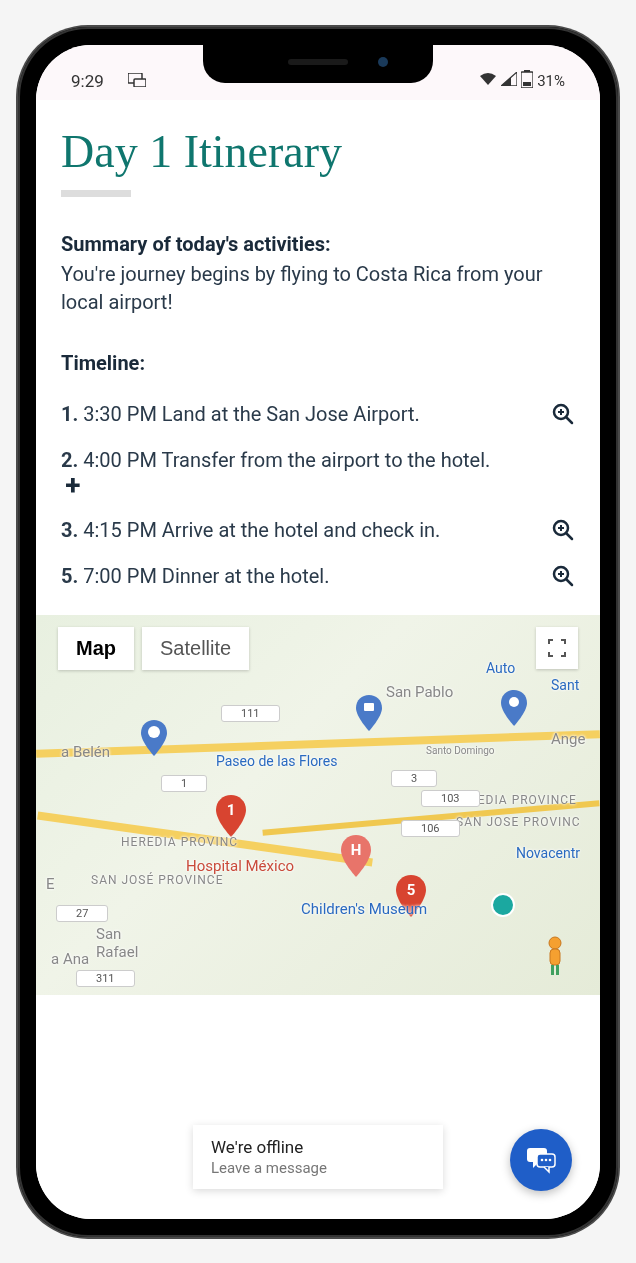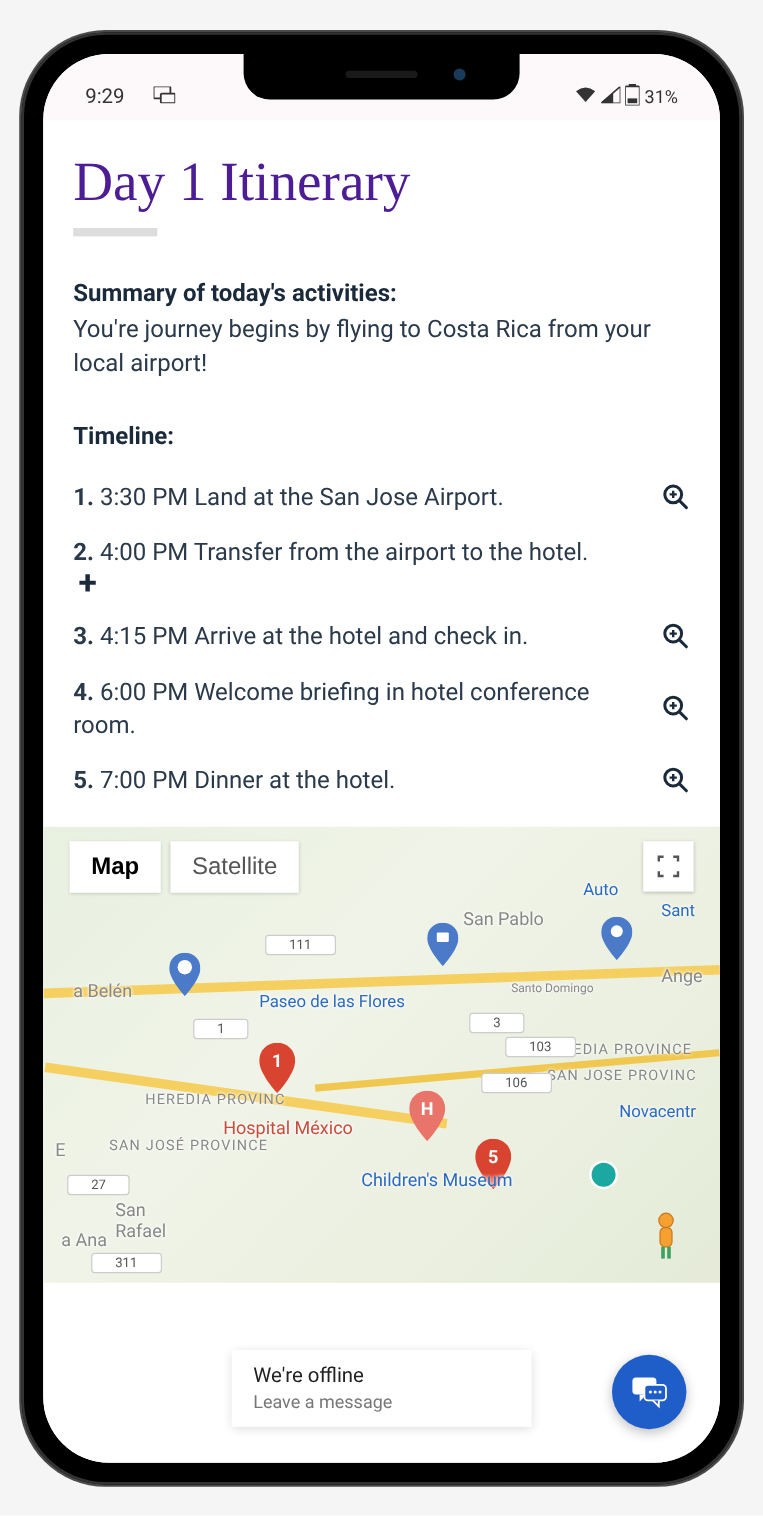"Day 1 Itinerary" .page-title { color: #4c1d95 -> #0f766e }
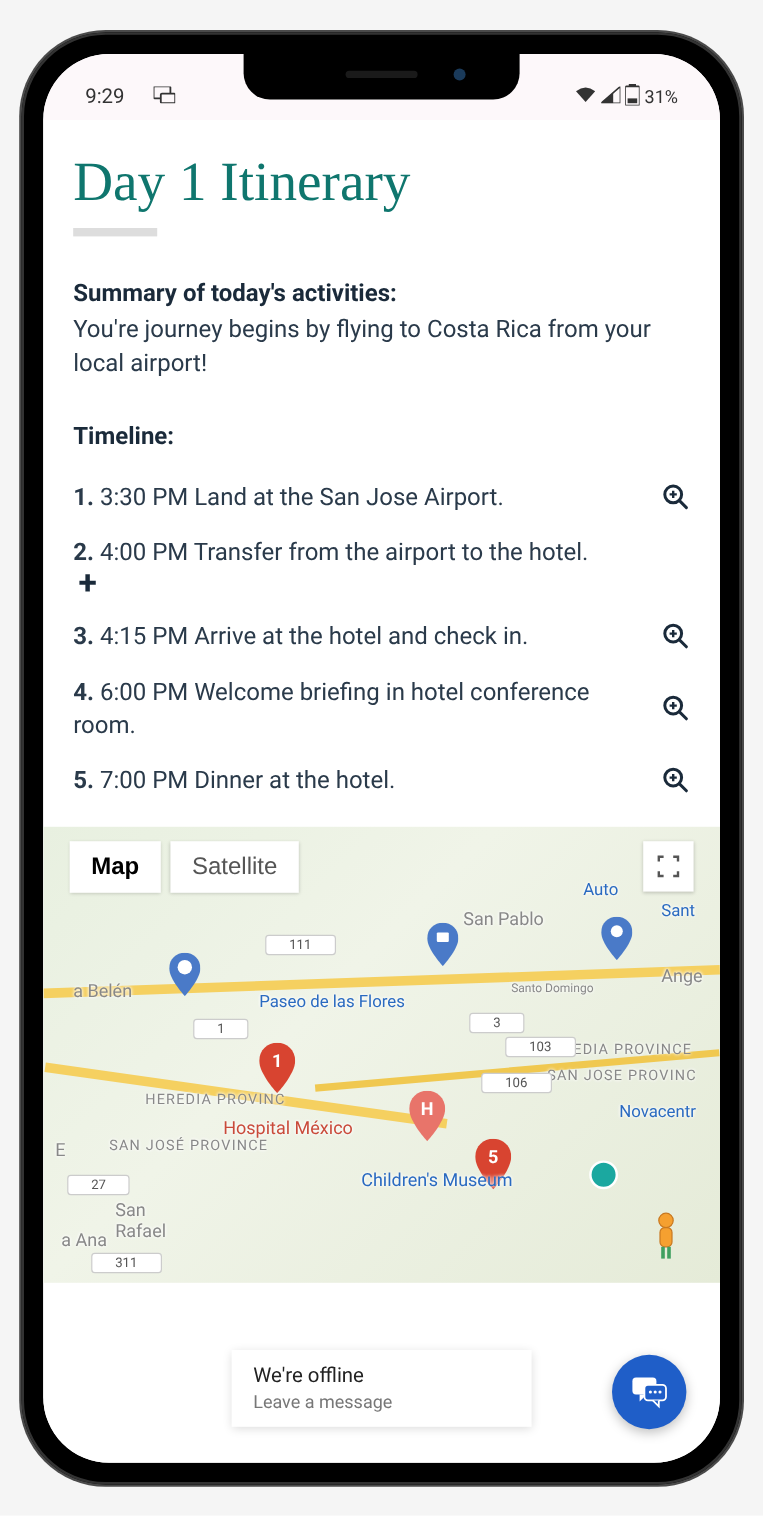"4. 6:00 PM Welcome briefing" div.timeline-item { html: <div> <div><span>4.</span> <span>6:00 PM Welcome briefing in hotel conference room.</span></div> <span> <svg> <circle></circle> <line></line> <line></line> <line></line> </svg> </span> </div> -> none }
